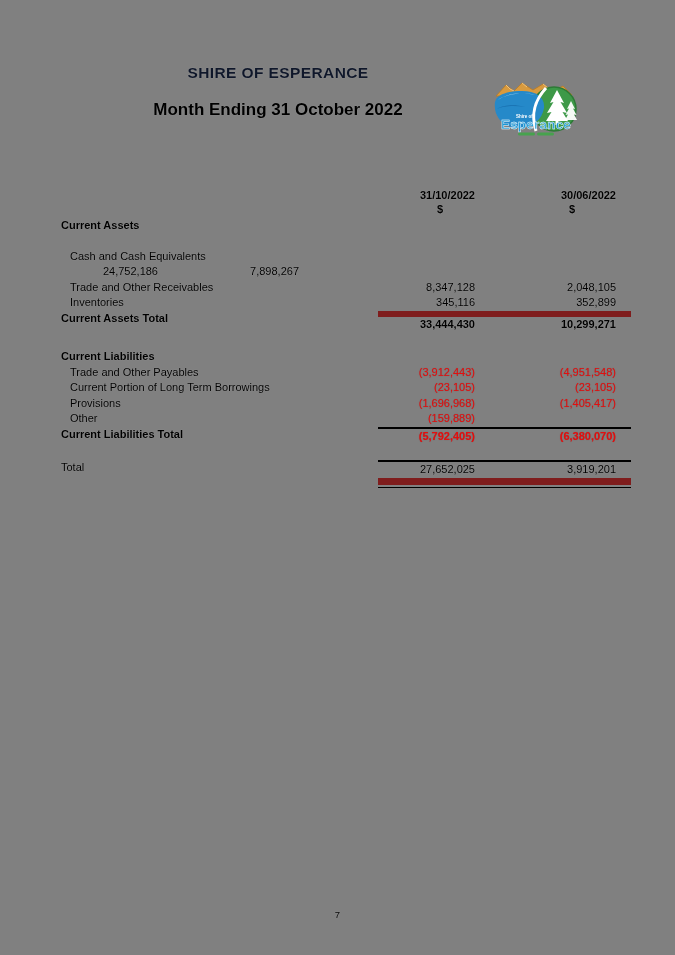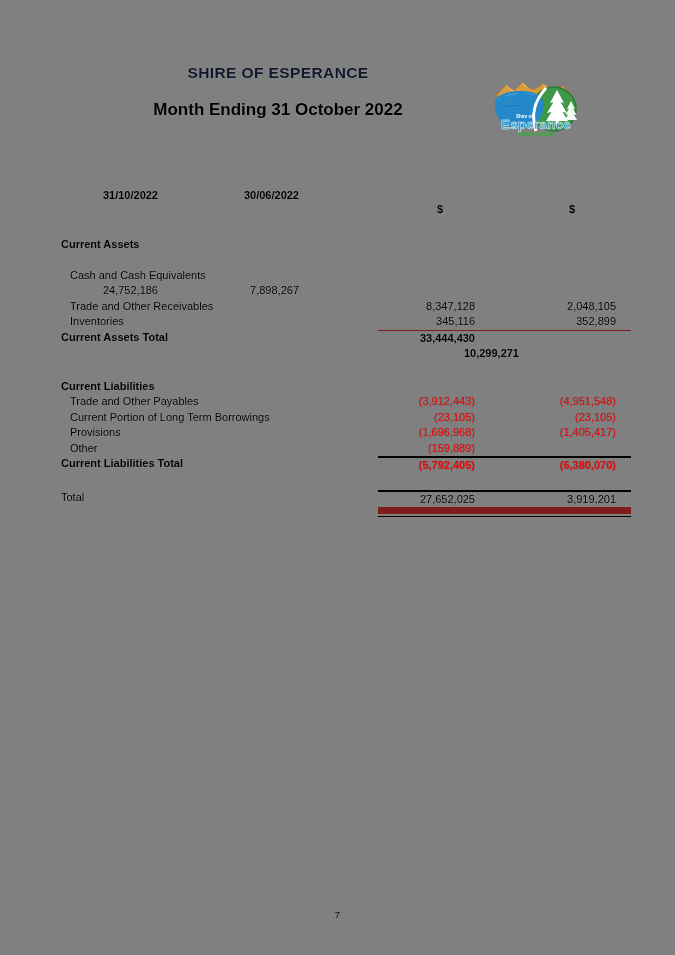"31/10/2022" .head-row { flex-direction: column -> none }
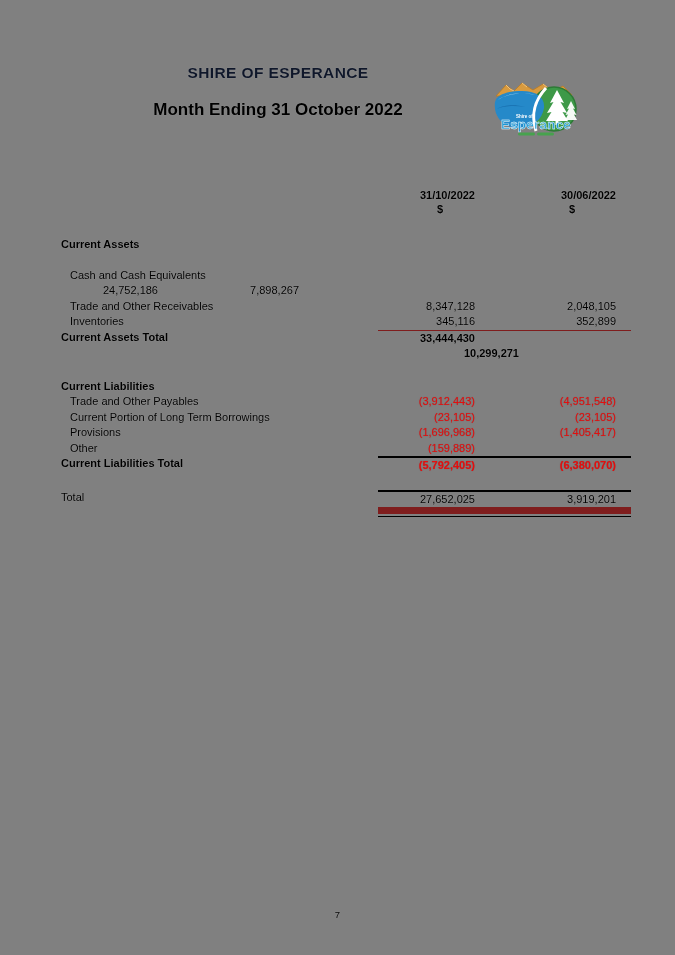"Current Assets" .sh-assets { margin-top: 21px -> 2px }
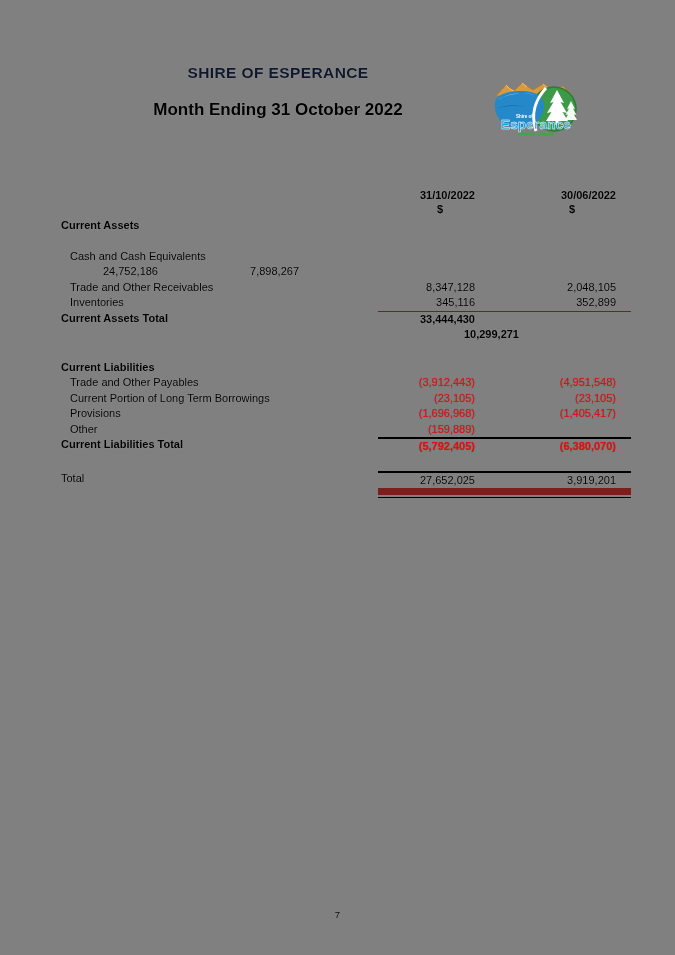"33,444,430" .assets-total .num-area { border-top: 1px solid #7f1d1d -> 6px solid #7f1d1d; flex-direction: column -> none }
